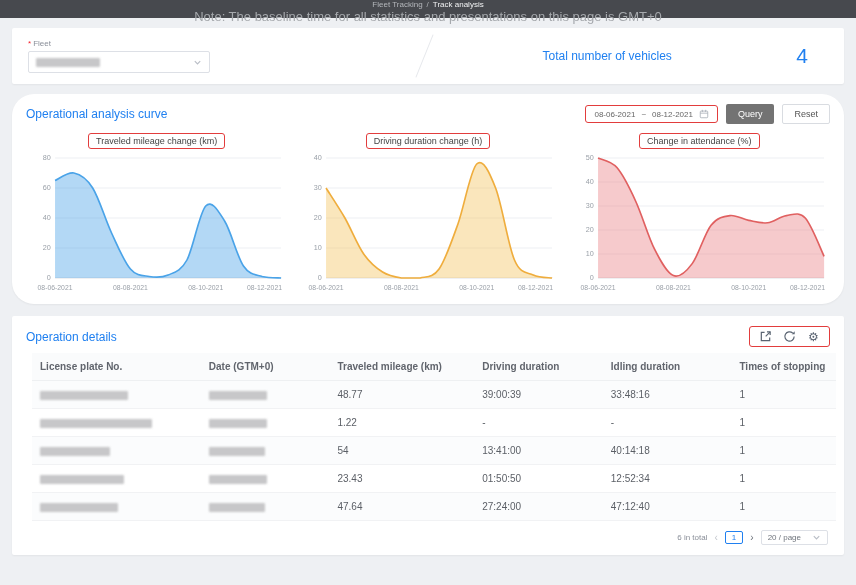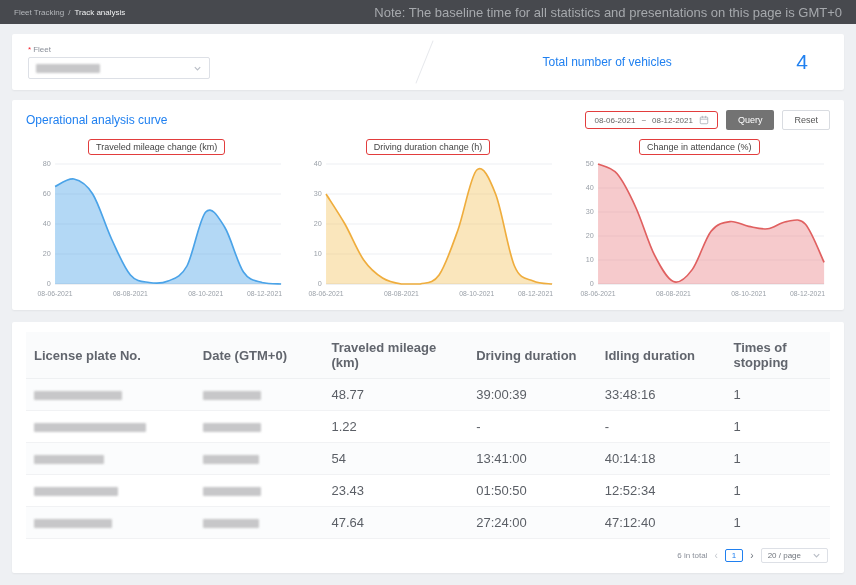"Fleet Tracking" .topbar { flex-direction: none -> column; height: 24px -> 18px }
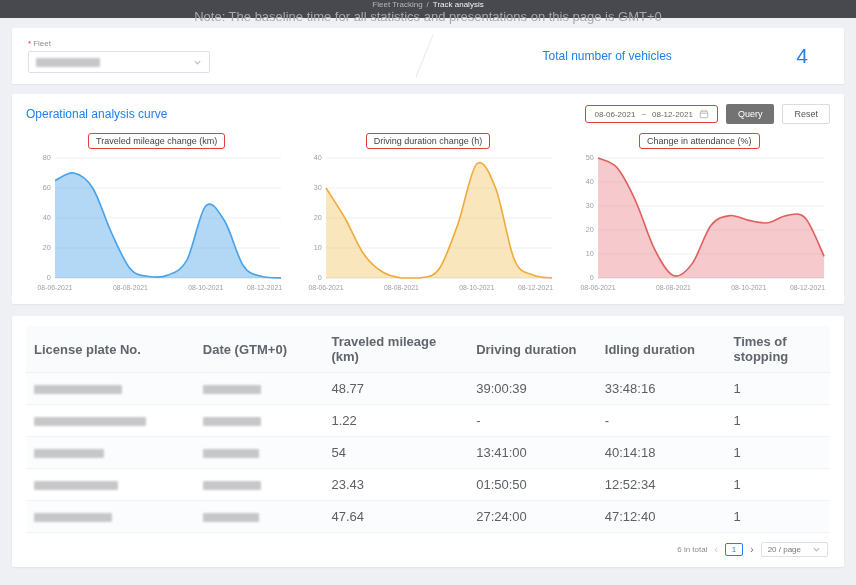"Operational analysis curve" .curve-card { border-radius: none -> 22px }
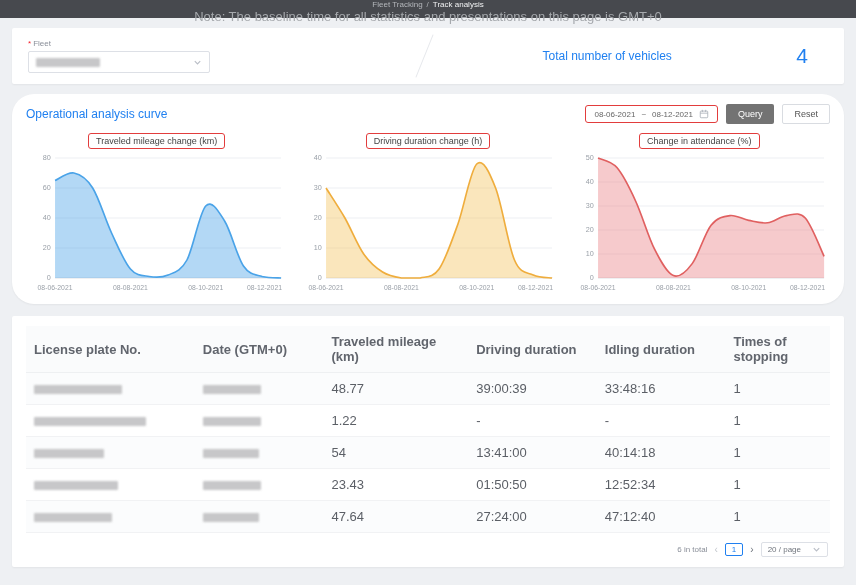"Operation details" div.card-head { html: none -> <div> <div>Operation details</div> <div> <span> <svg> <path></path> <path></path> <path></path> </svg> </span> <span> <svg> <path></path> <path></path> </svg> </span> <span>⚙</span> </div> </div> }
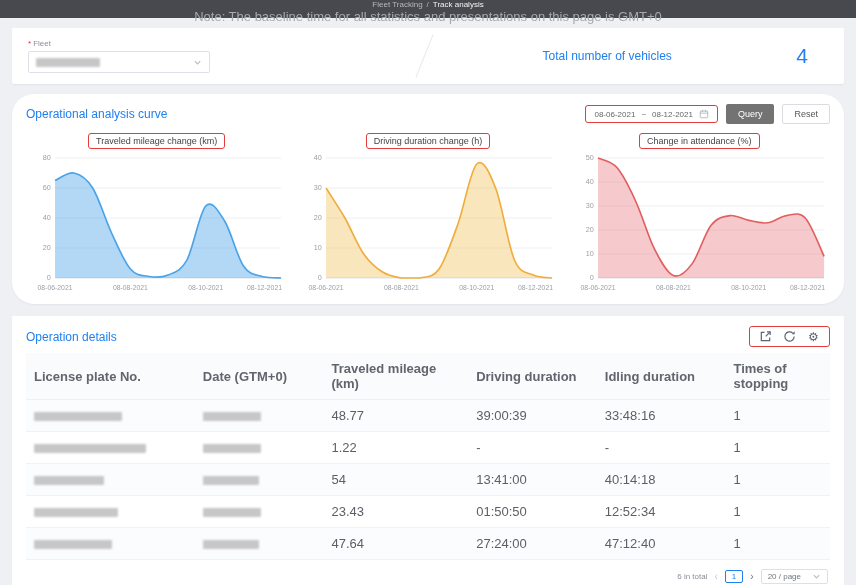"License plate No." table { font-size: 13px -> 10px; margin-left: none -> 6px }
